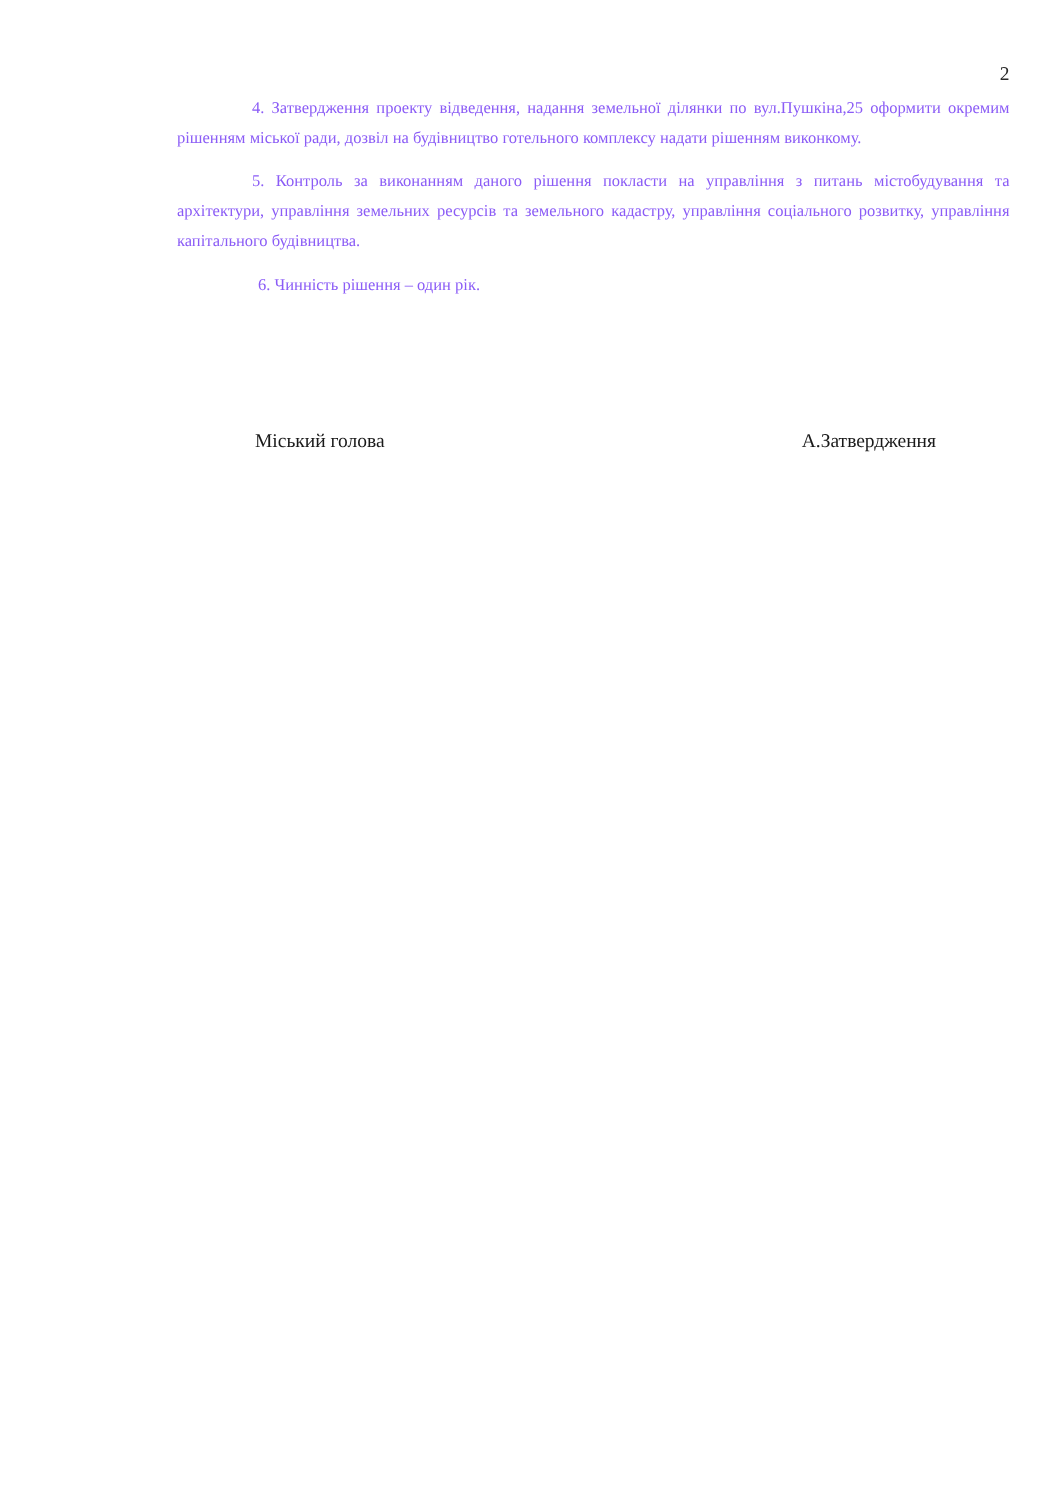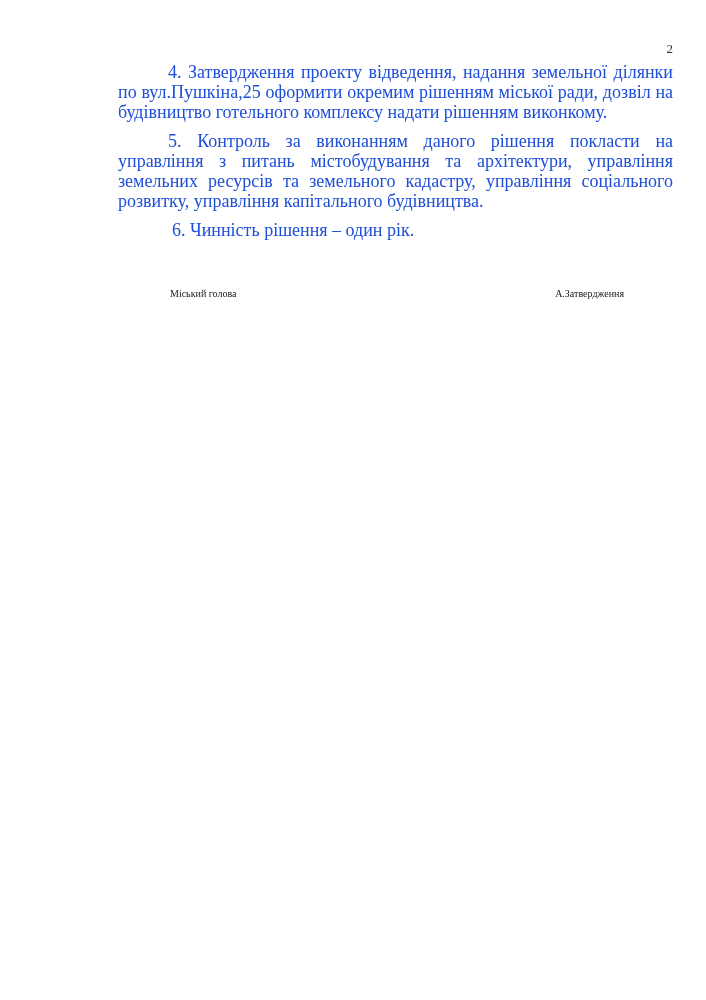"4. Затвердження проекту відведення," p.para { color: #1d4ed8 -> #8b5cf6; font-size: 18px -> 11px }
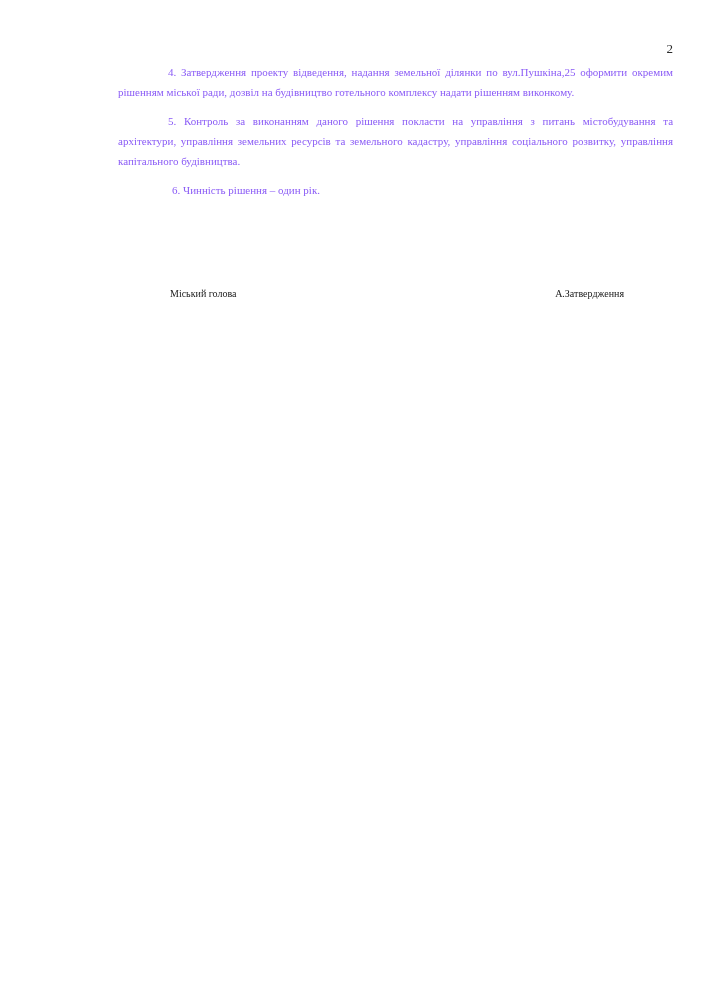"Міський голова" .signature-row { font-size: 10px -> 13px }
